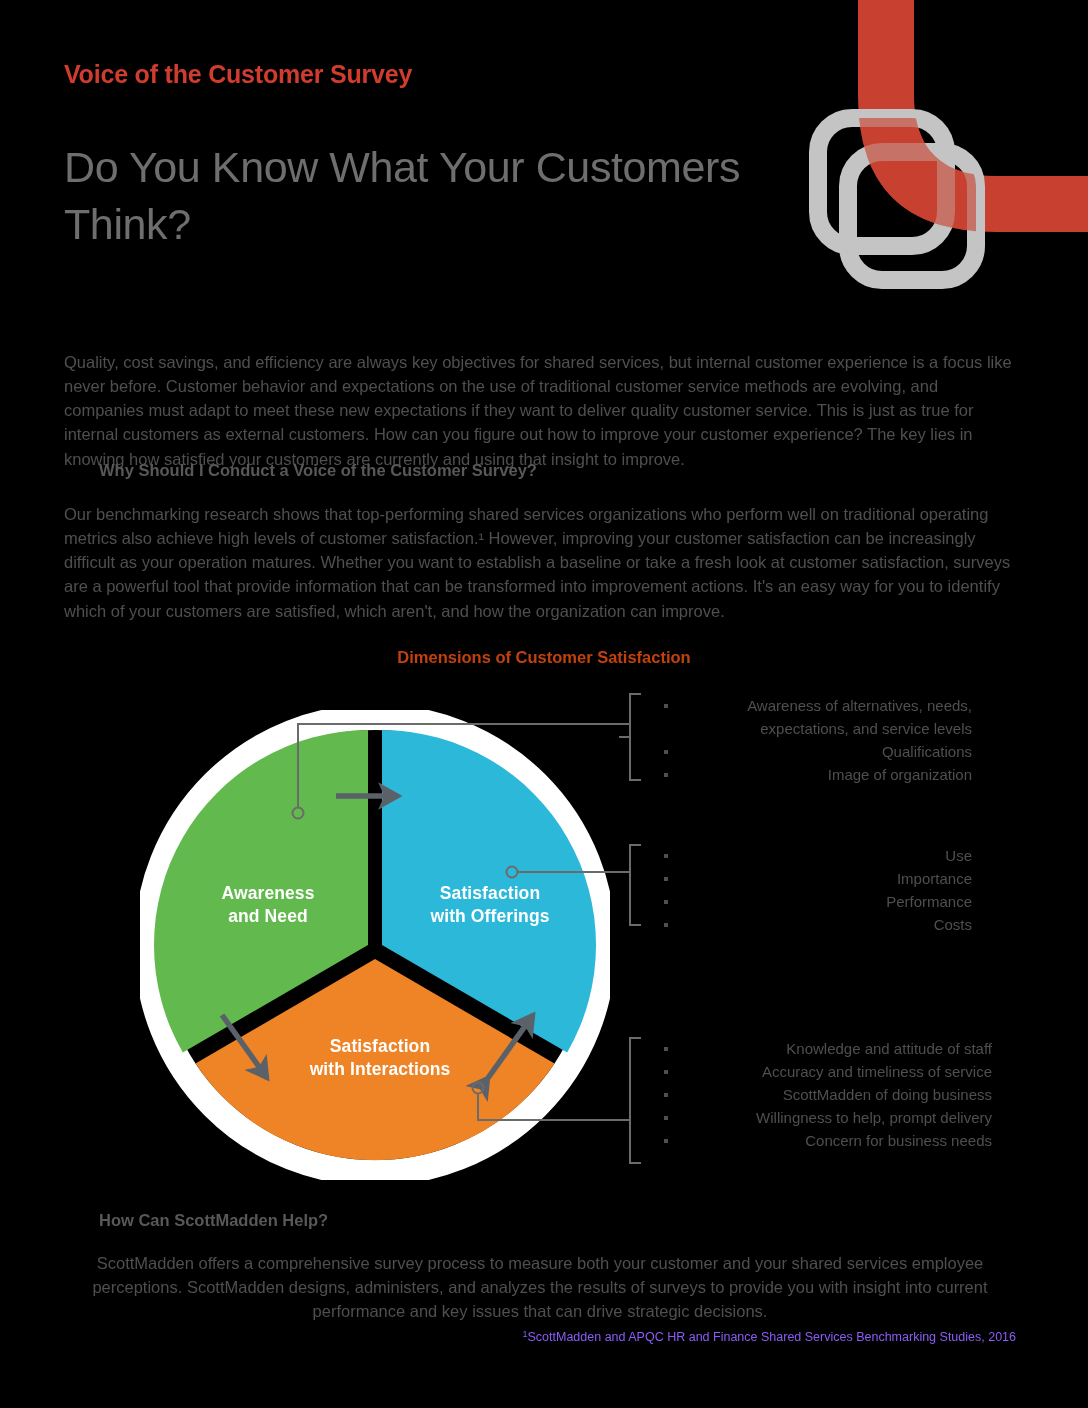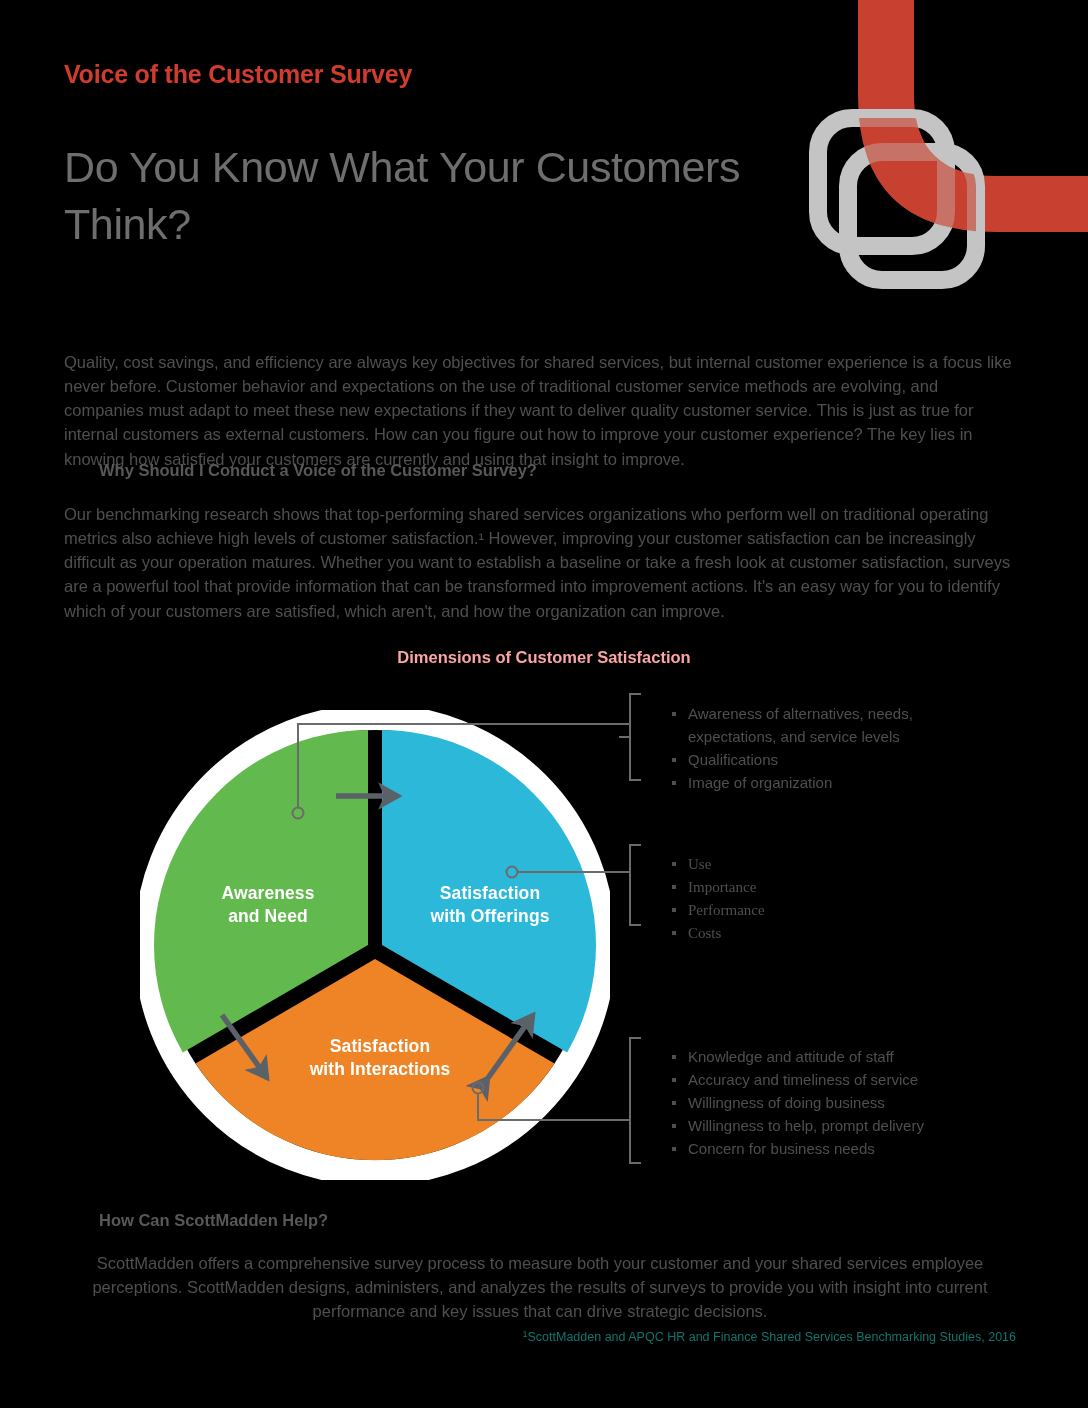"Dimensions of Customer Satisfaction" .diagram-title { color: #fca5a5 -> #c2410c }
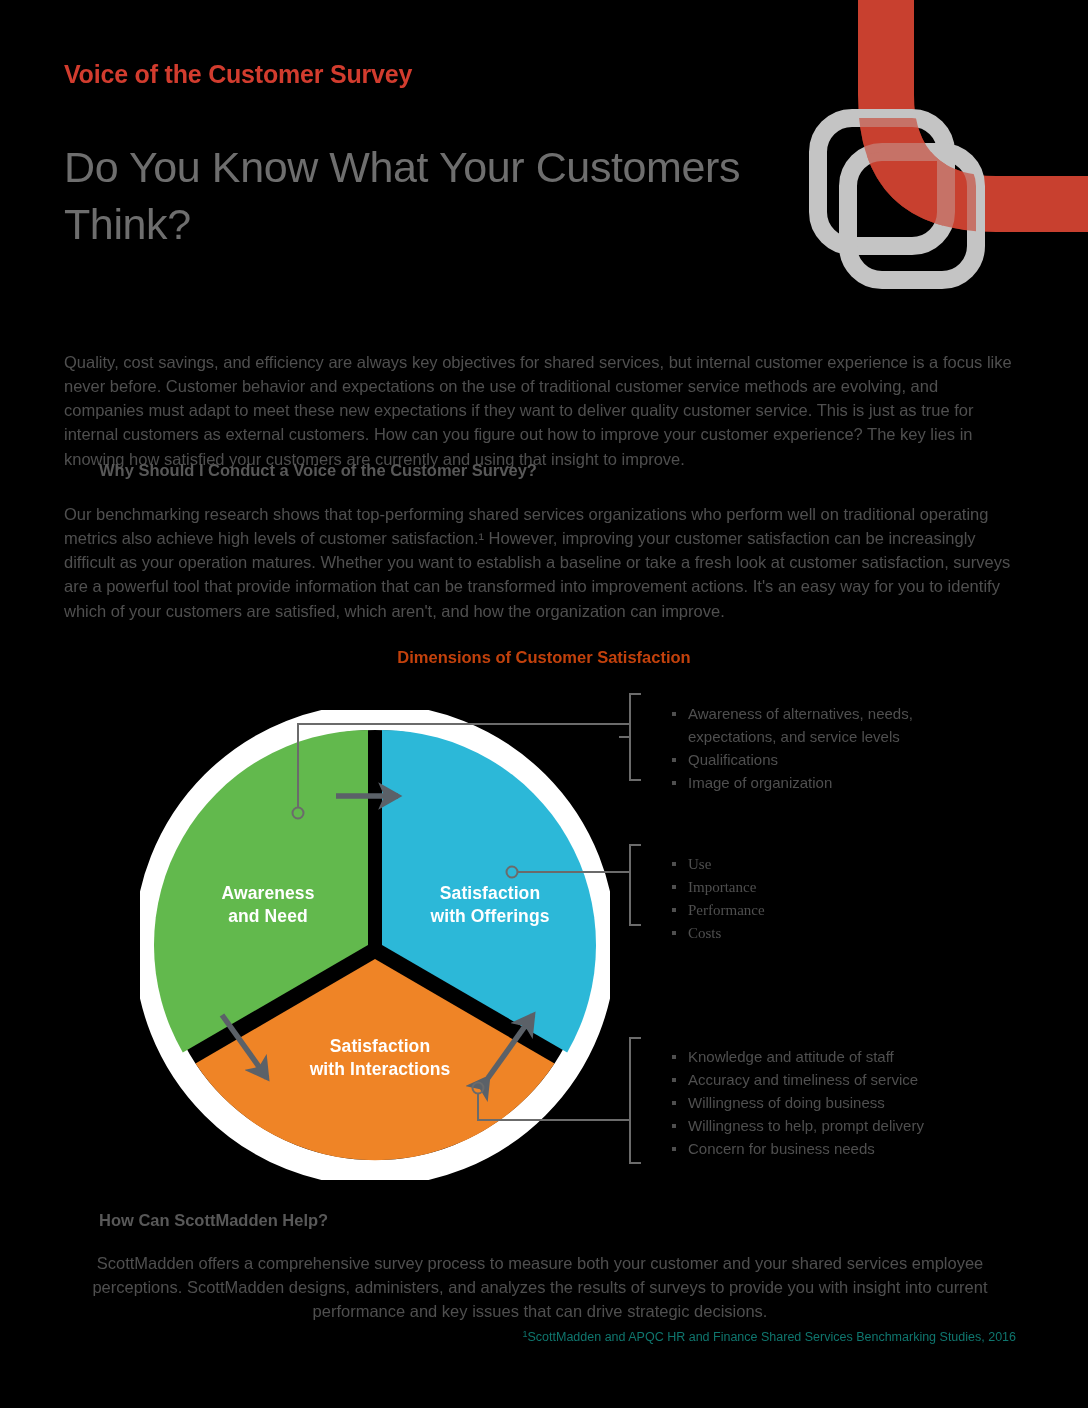"Awareness of alternatives, needs," .bullets ul { margin: 8px -> 0; text-align: none -> right }
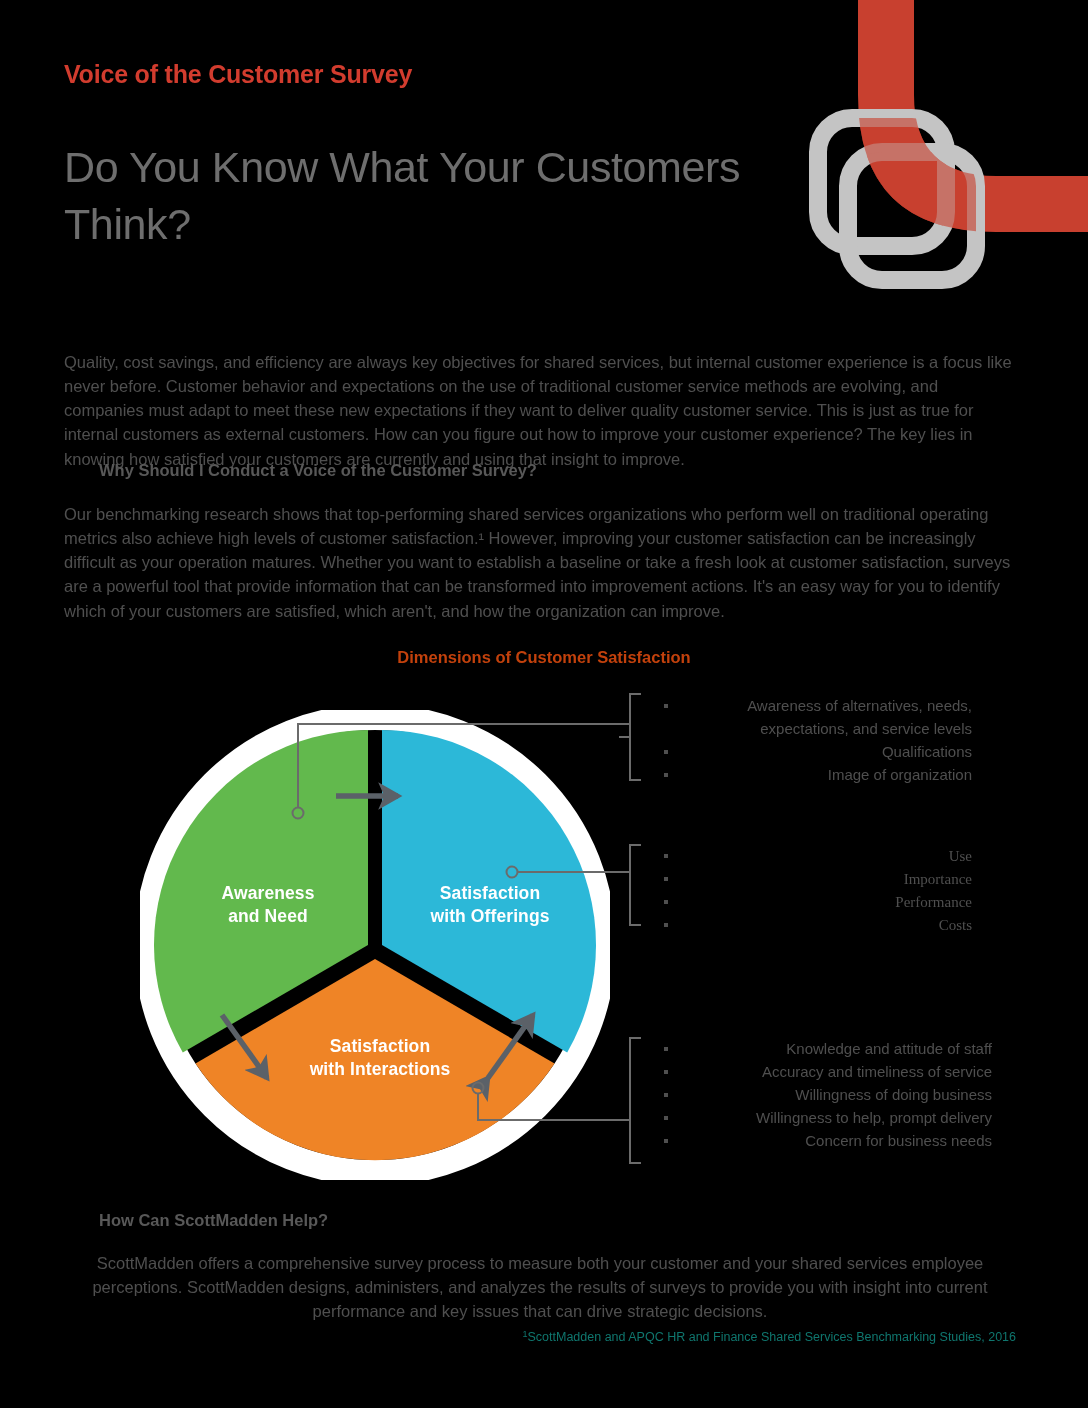"Use" .bullets.g2 { font-family: Liberation Serif, serif -> none }
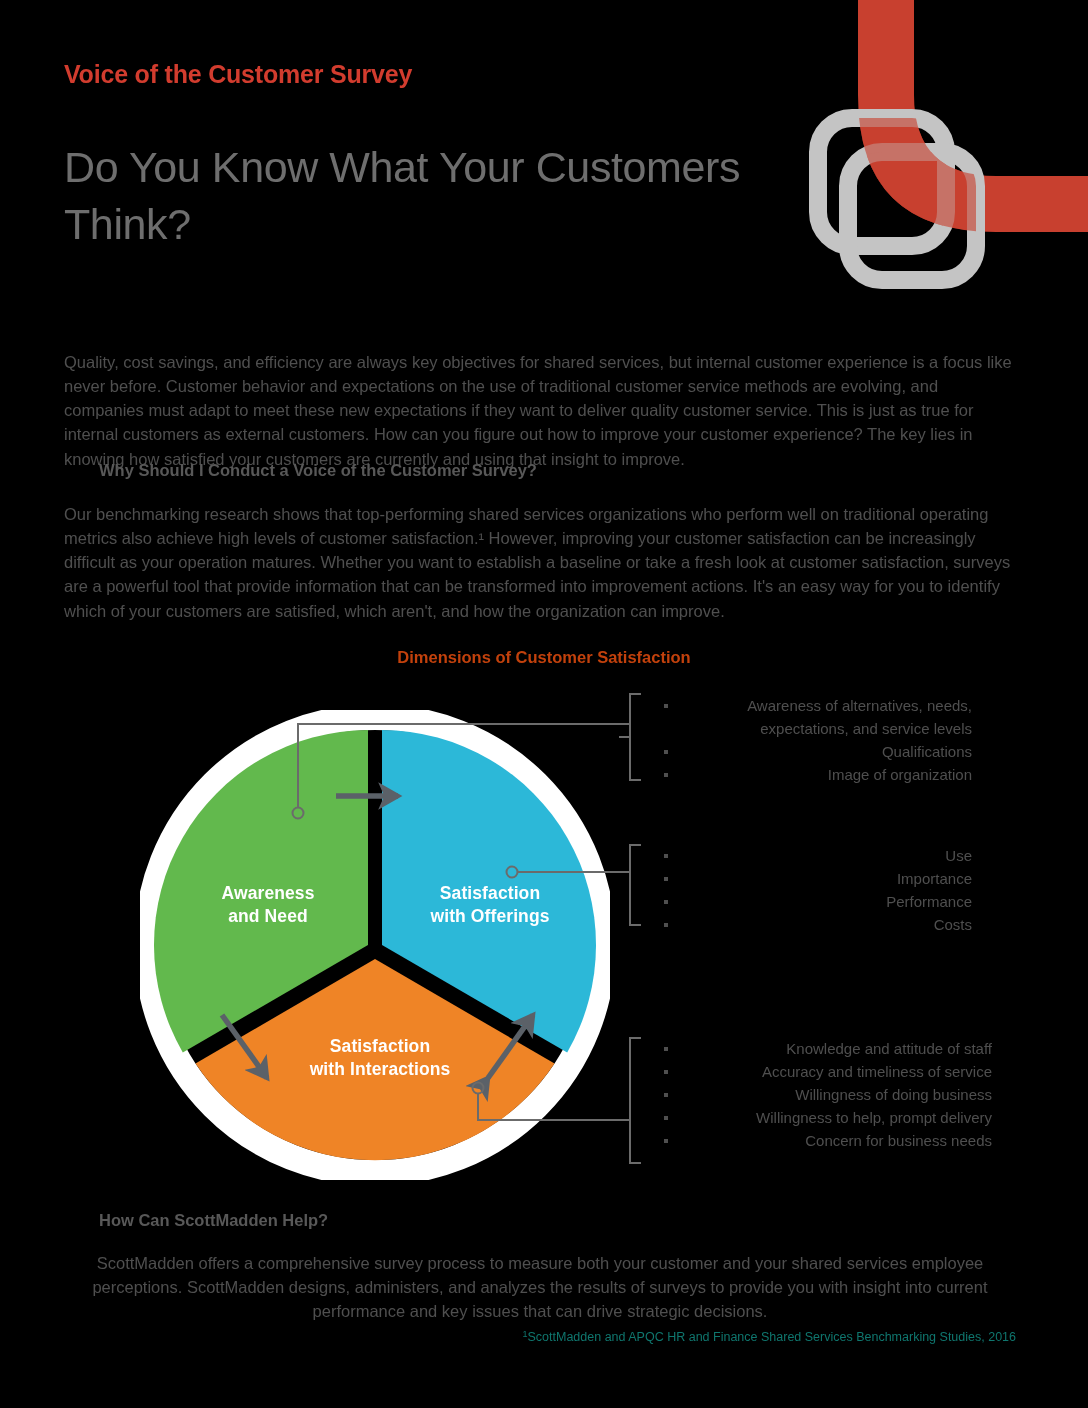"Willingness of doing business" li { text: Willingness -> ScottMadden }
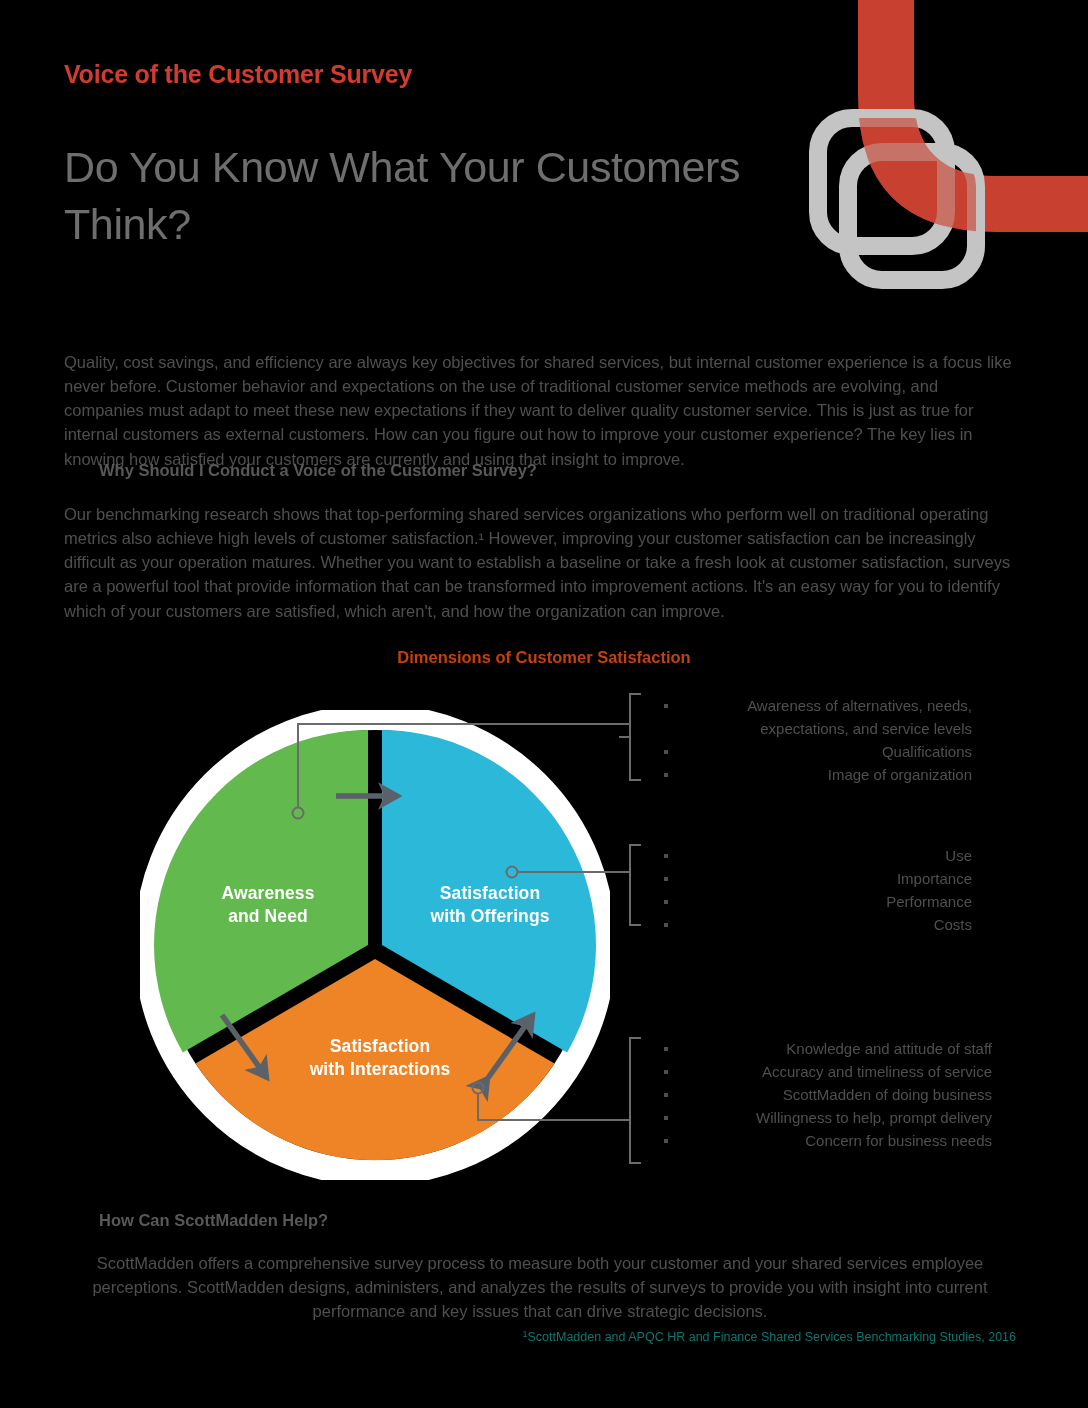"1ScottMadden and APQC HR and" .footnote { color: #0f766e -> #8b5cf6 }
